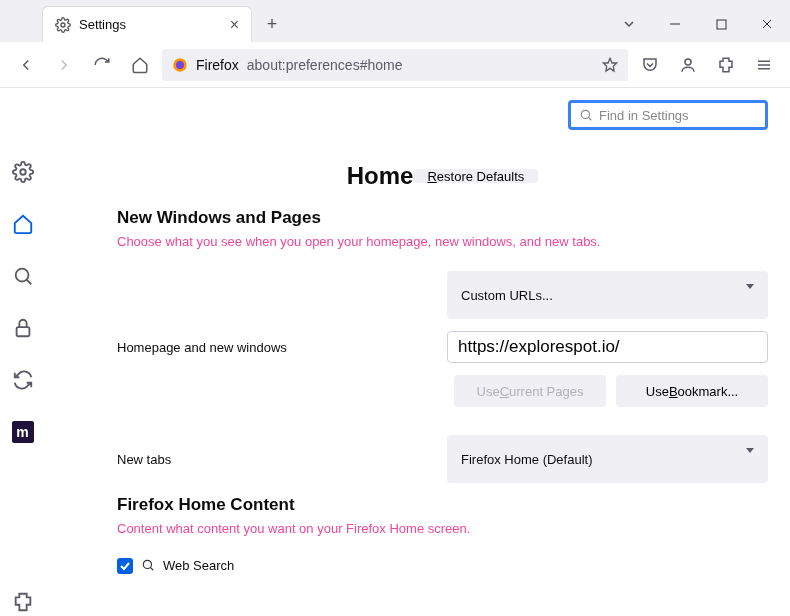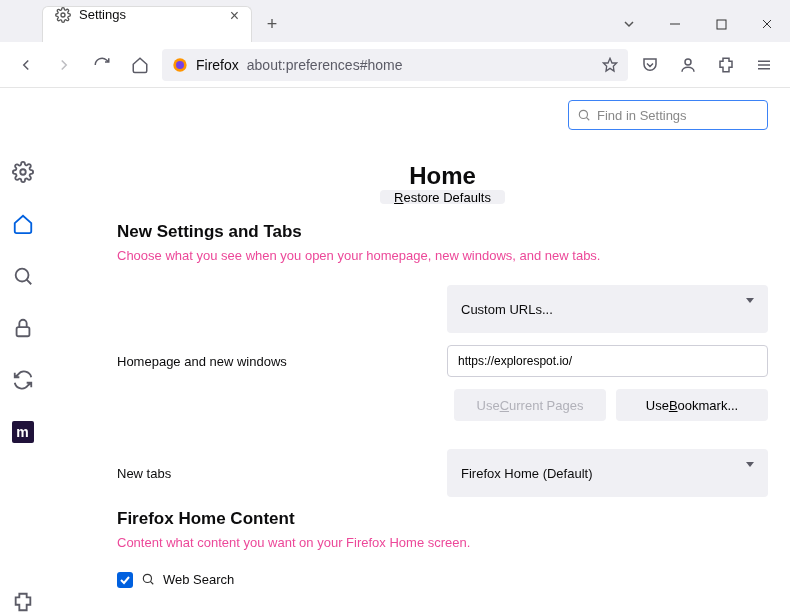"Settings" .tab { align-items: flex-start -> center }
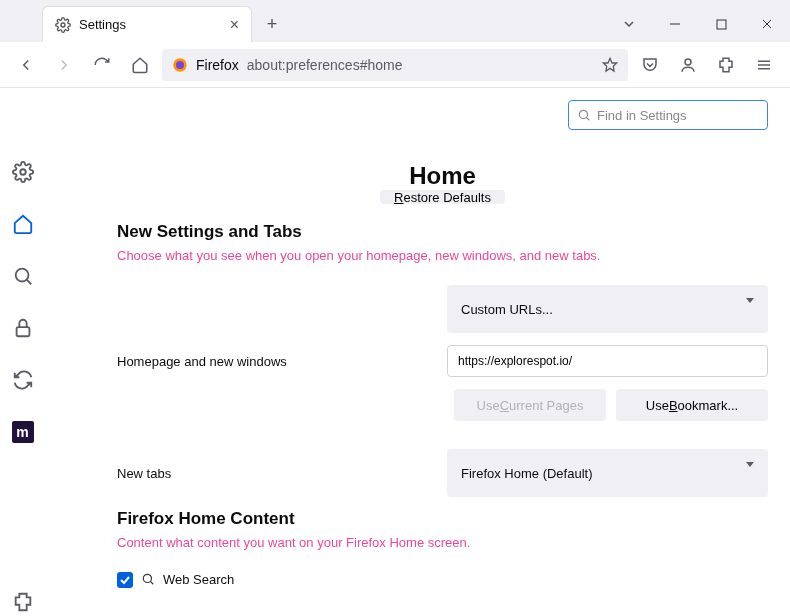"Find in Settings" .find-box { border: 1px solid #3b82f6 -> 3px solid #3b82f6 }
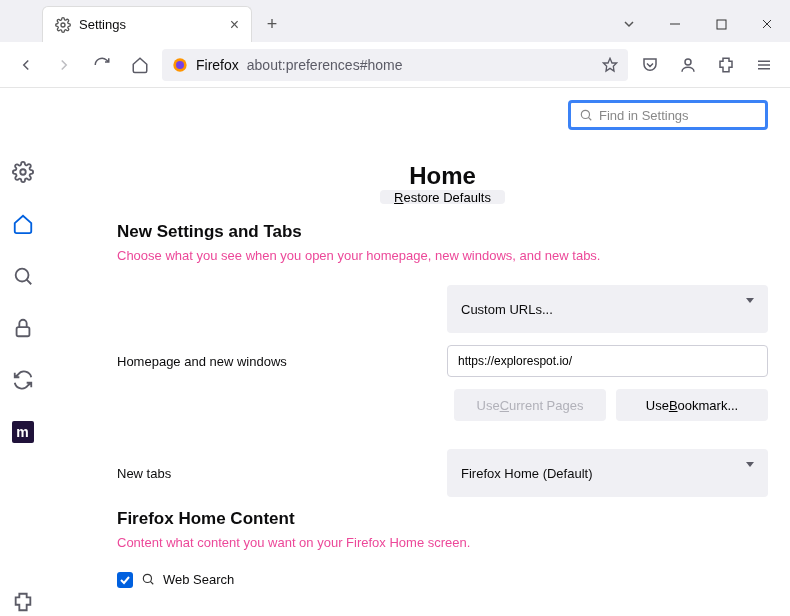"Home" .header-row { flex-direction: column -> none; justify-content: space-between -> center }
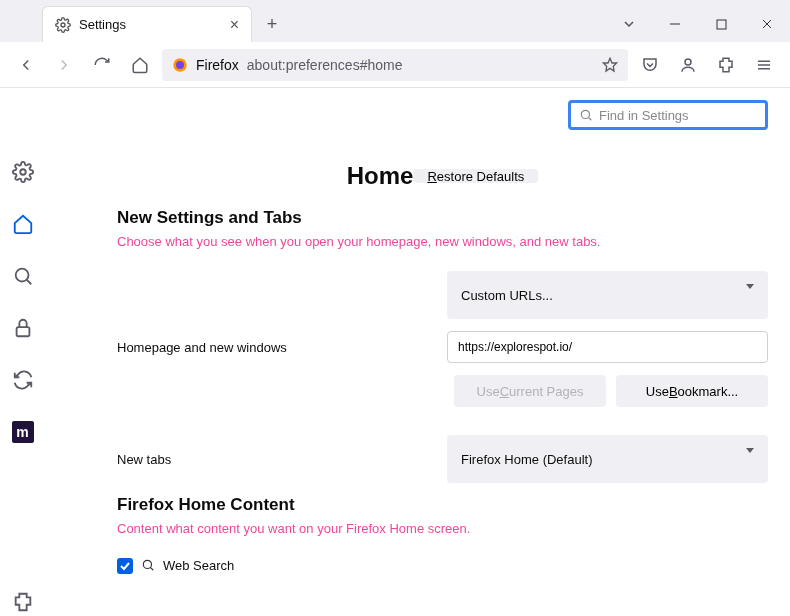"New Settings and Tabs" h2 { text: Settings and Tabs -> Windows and Pages }
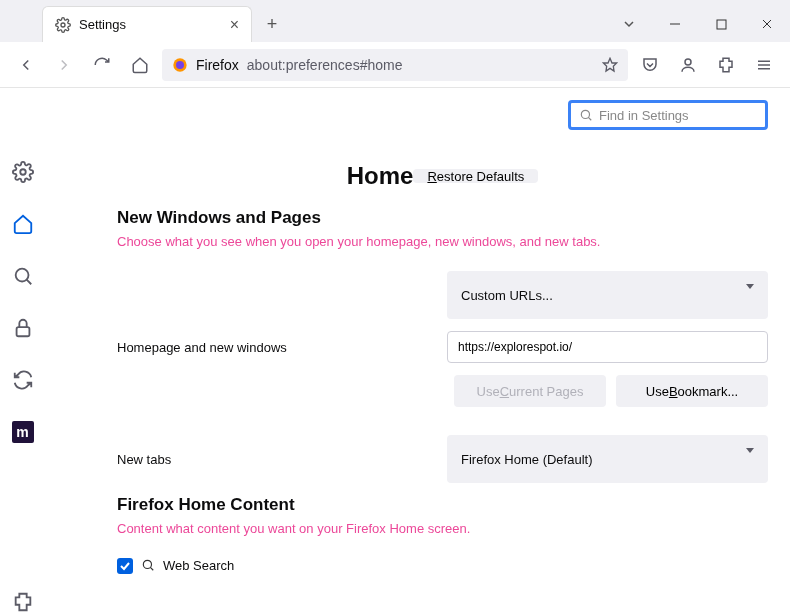"https://explorespot.io/" .url-input { font-size: 12px -> 17px }
